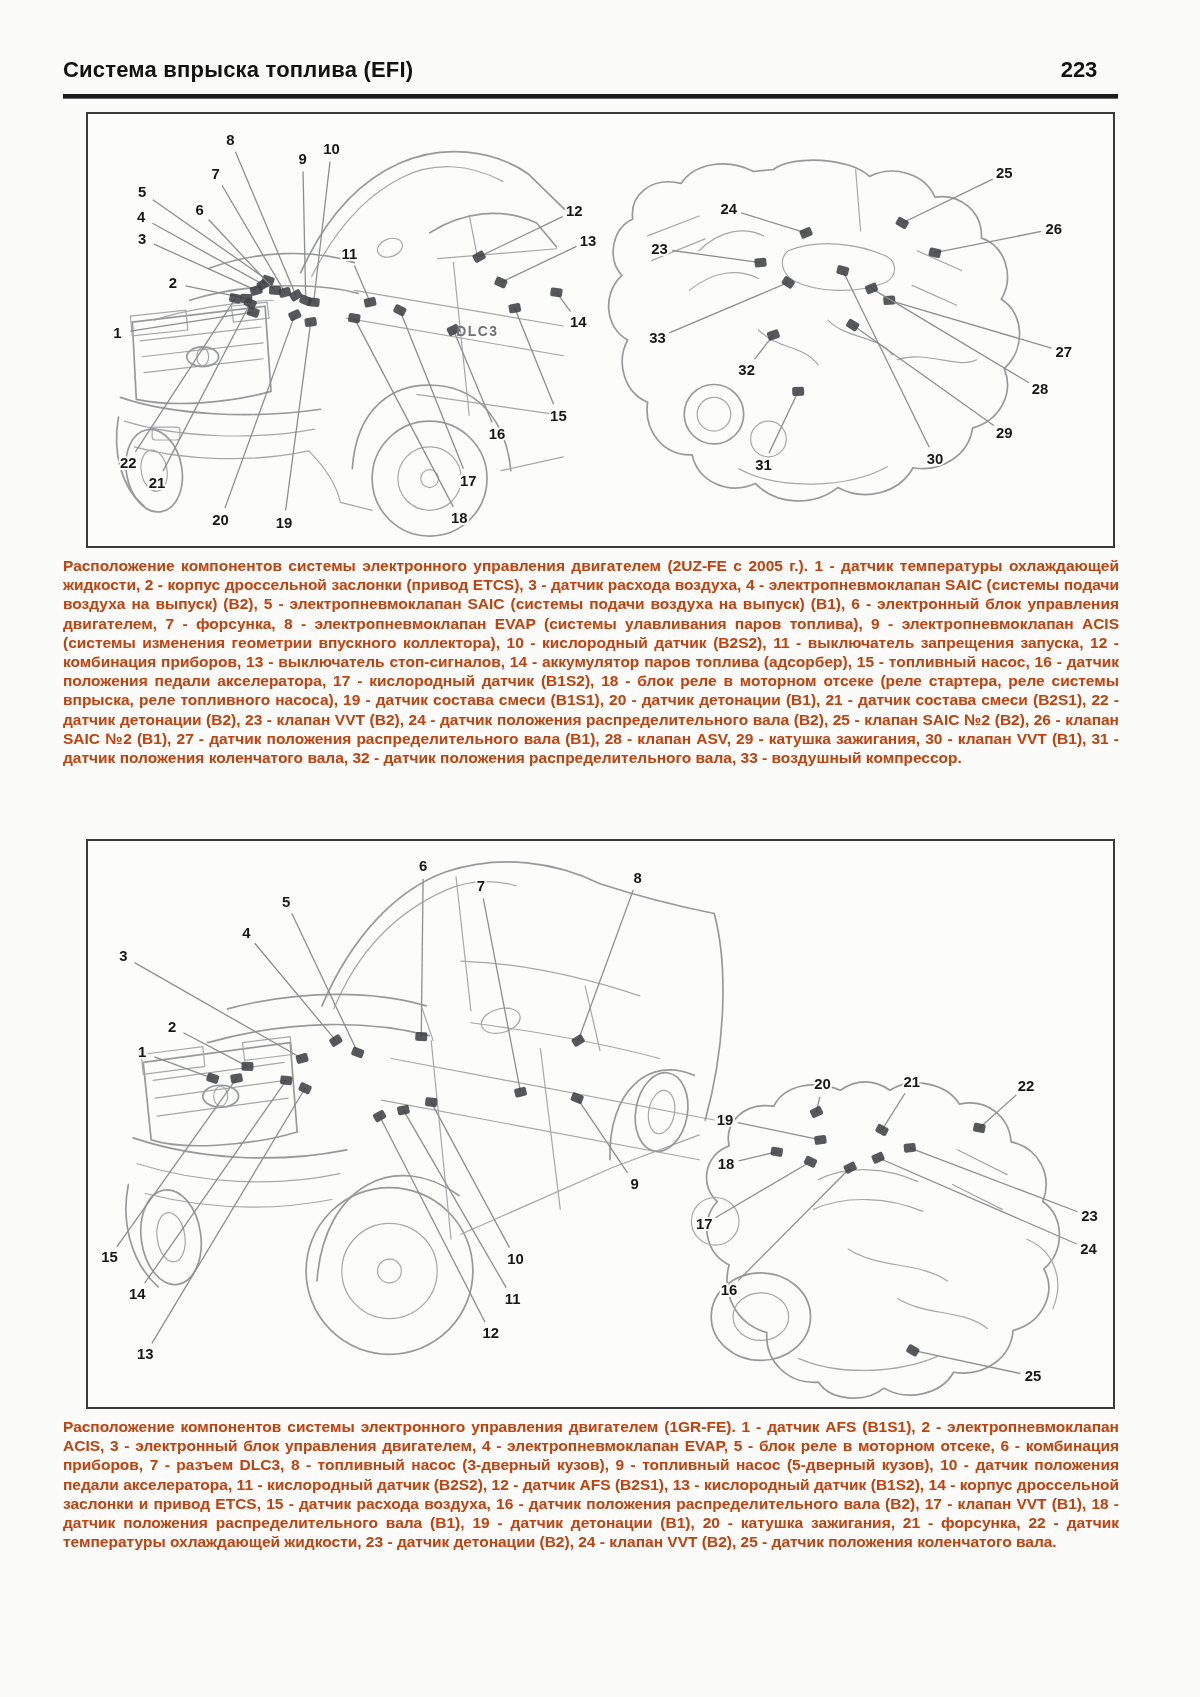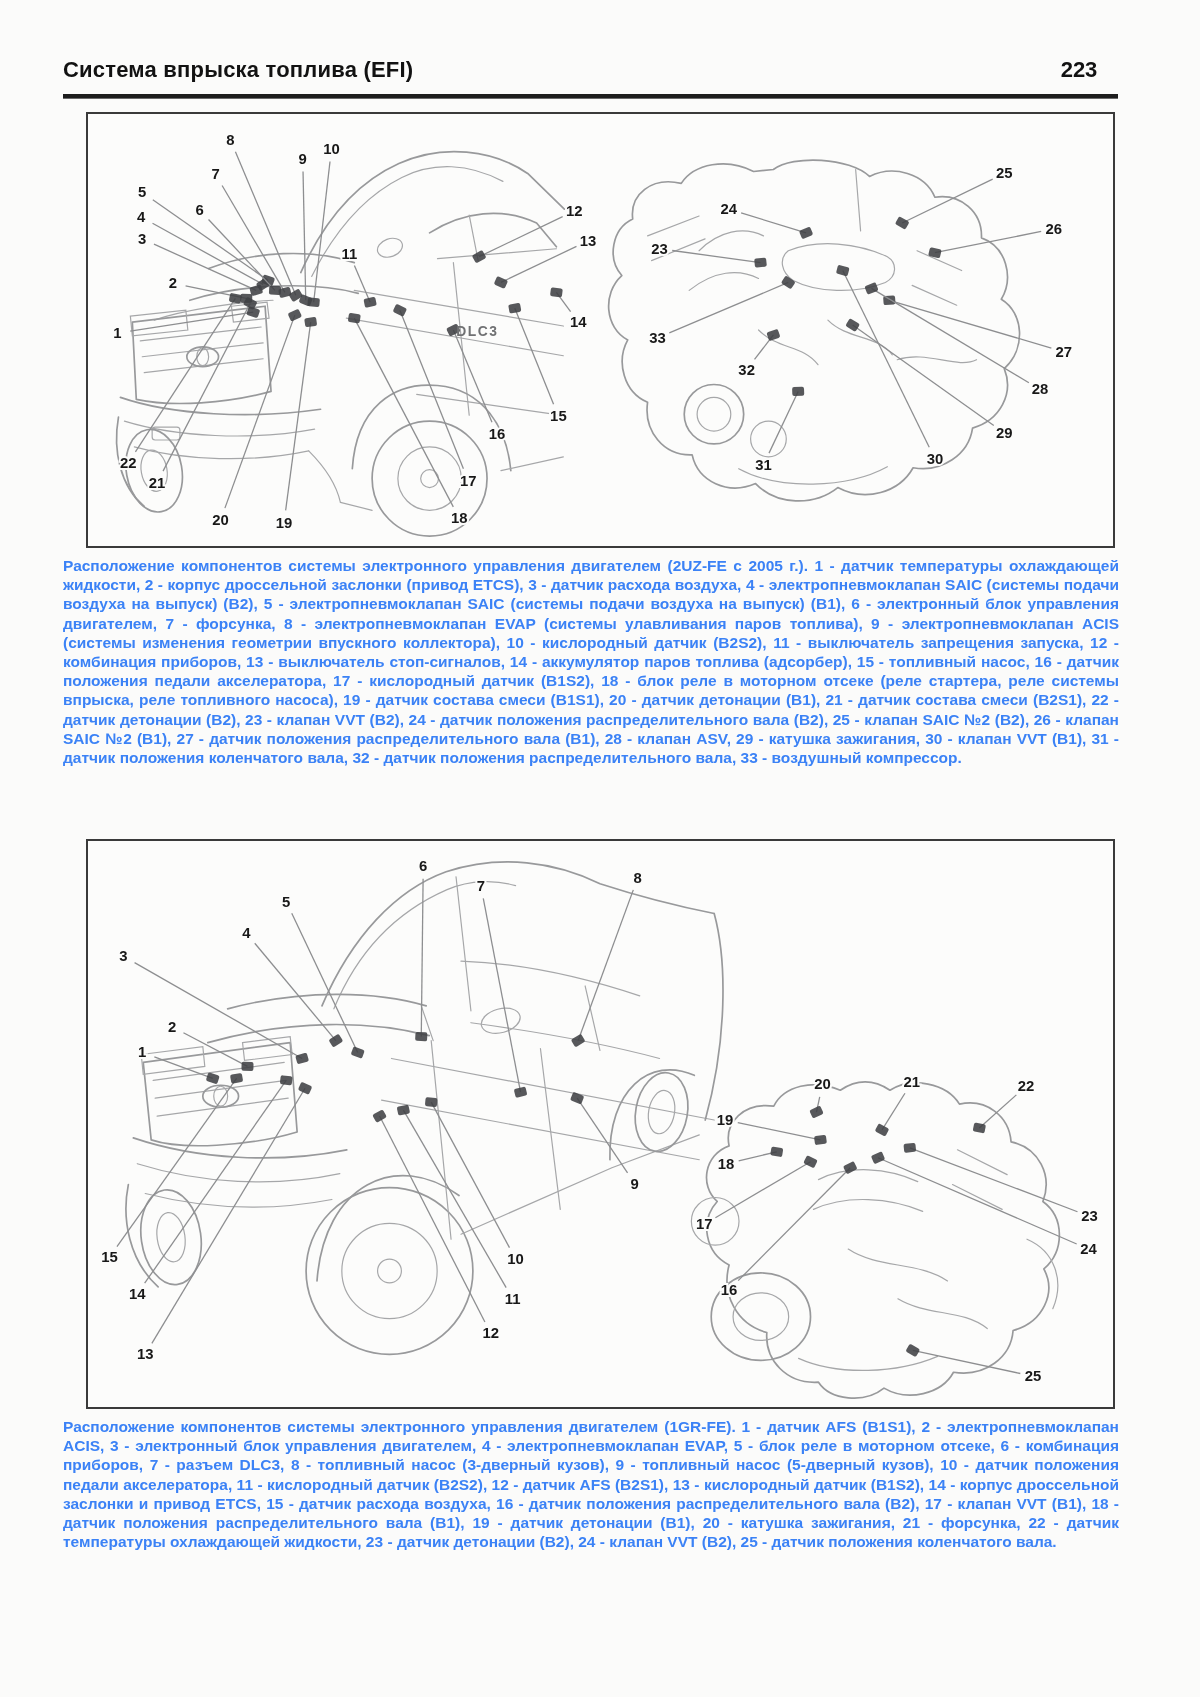"Расположение компонентов системы" .caption { color: #3b82f6 -> #c2410c }
